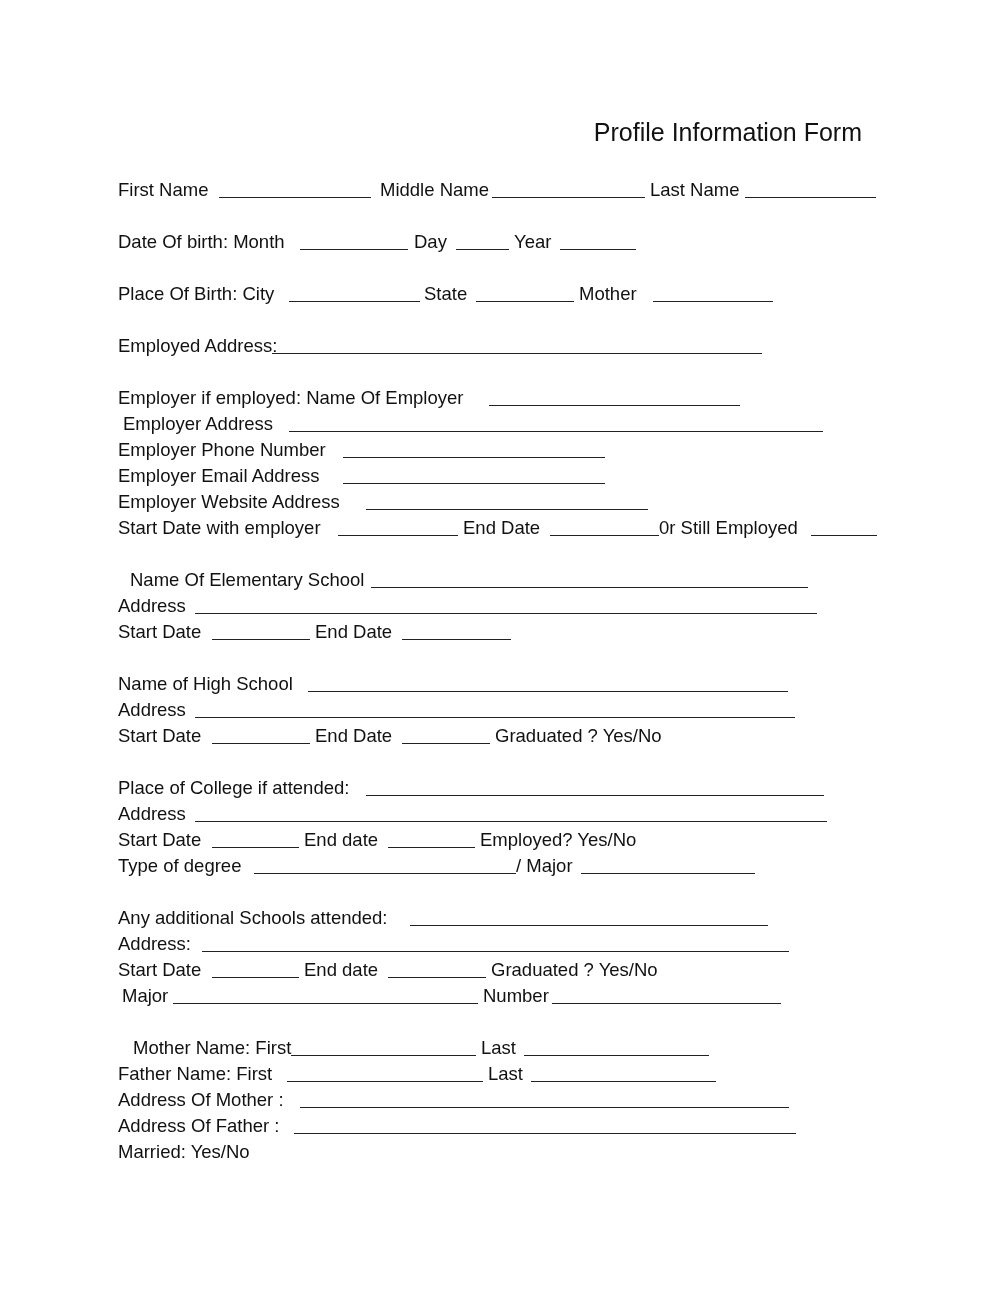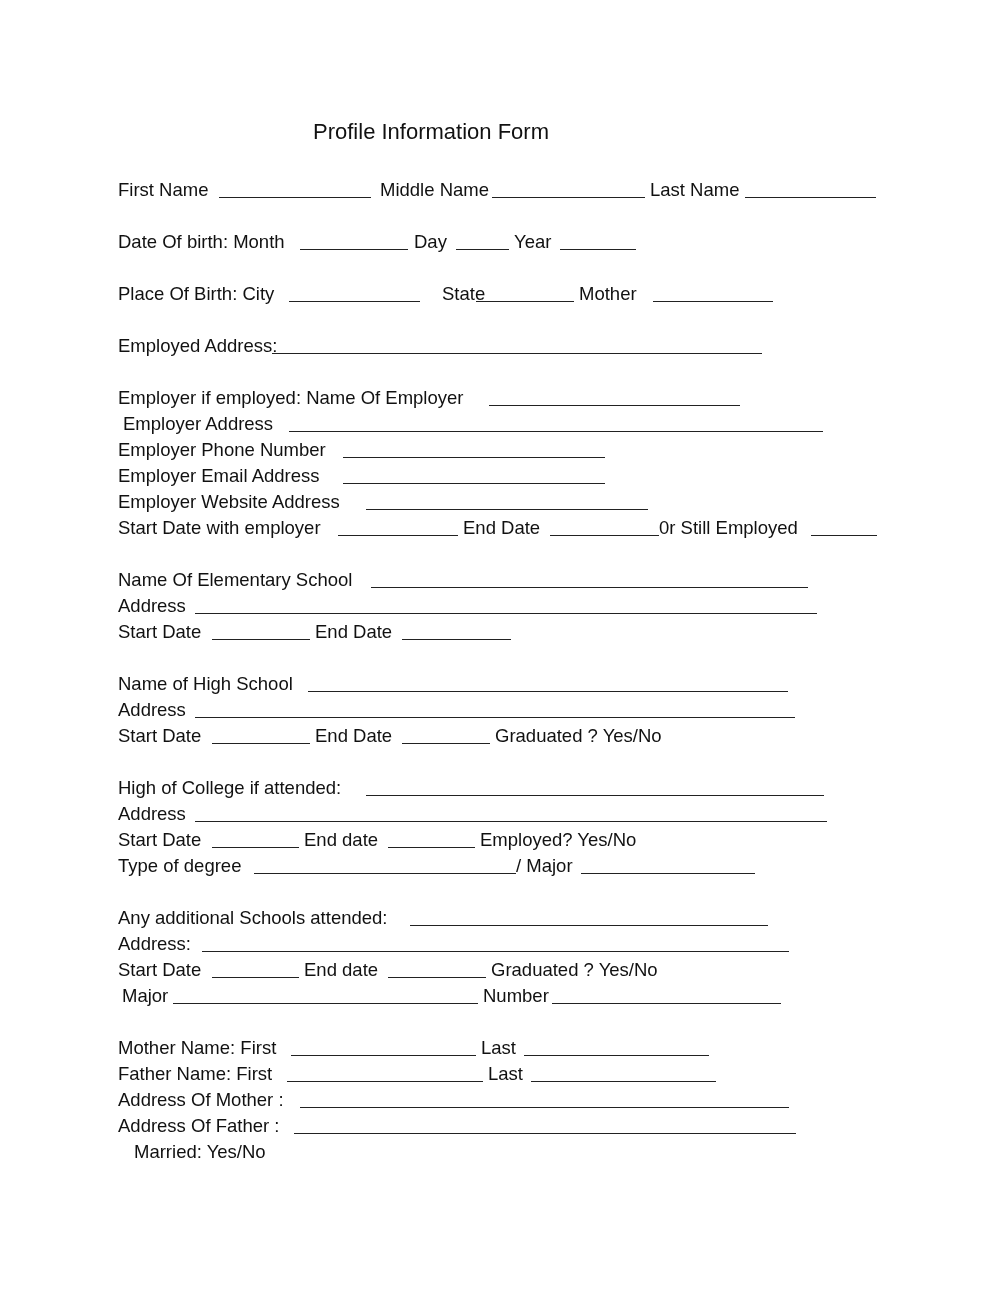"Profile Information Form" .title { font-size: 22px -> 25px; text-align: center -> right }
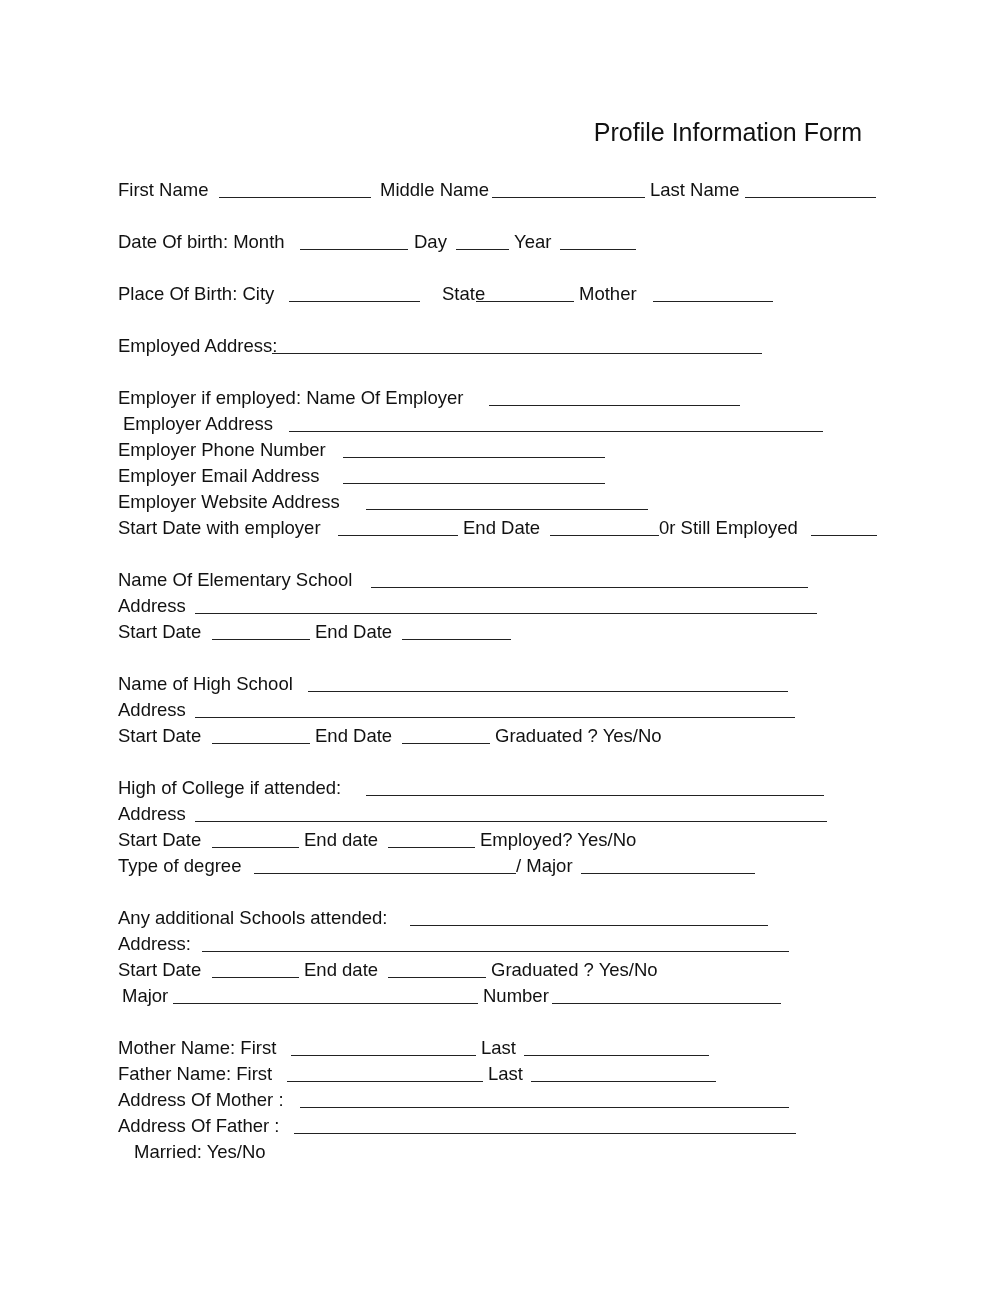"State" span { left: 324px -> 306px }
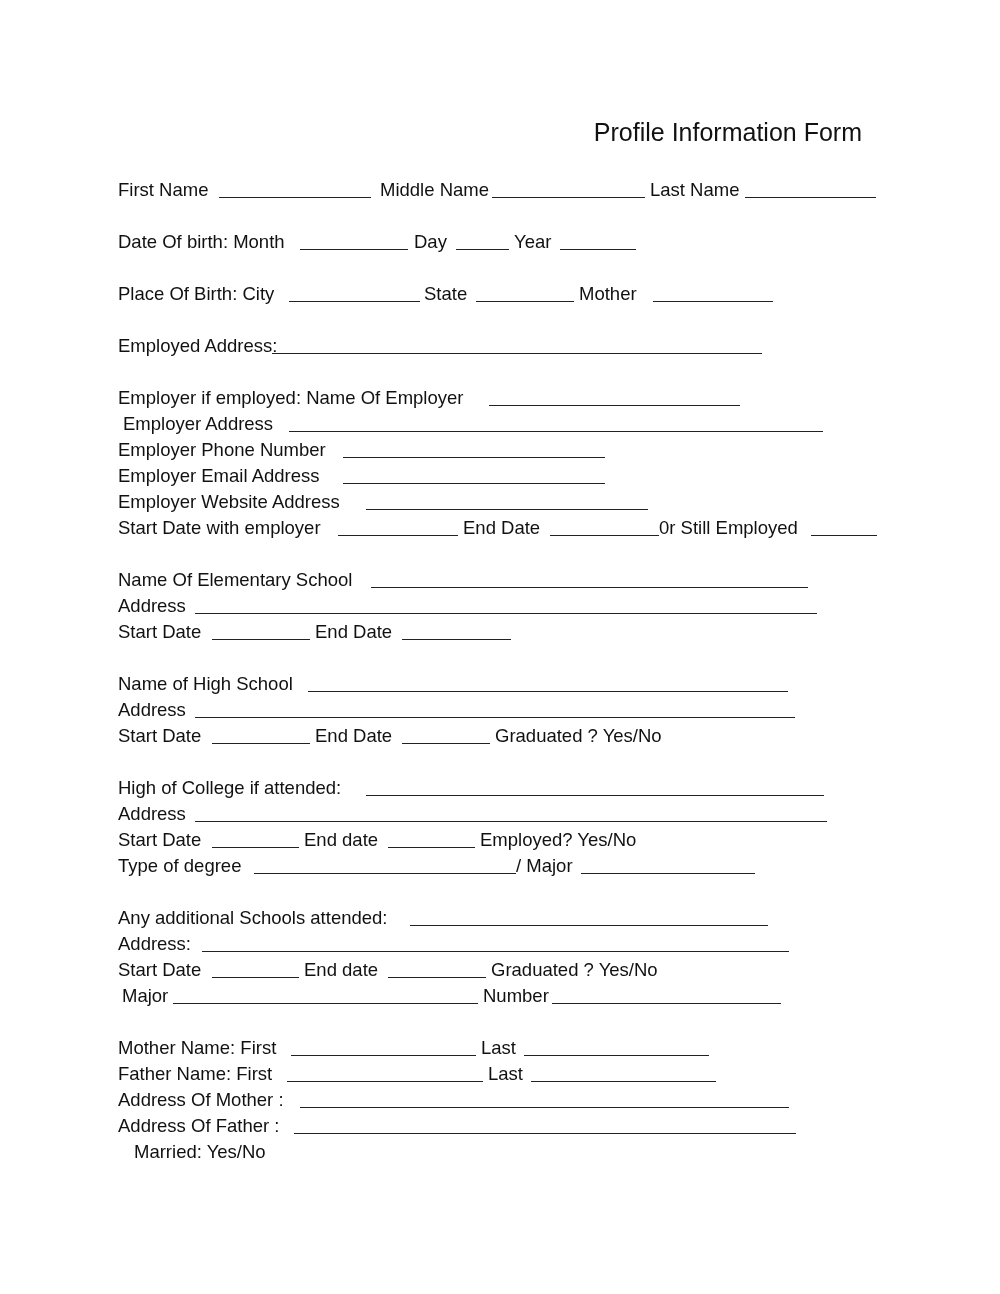"Name Of Elementary School" span { left: 0 -> 12px }
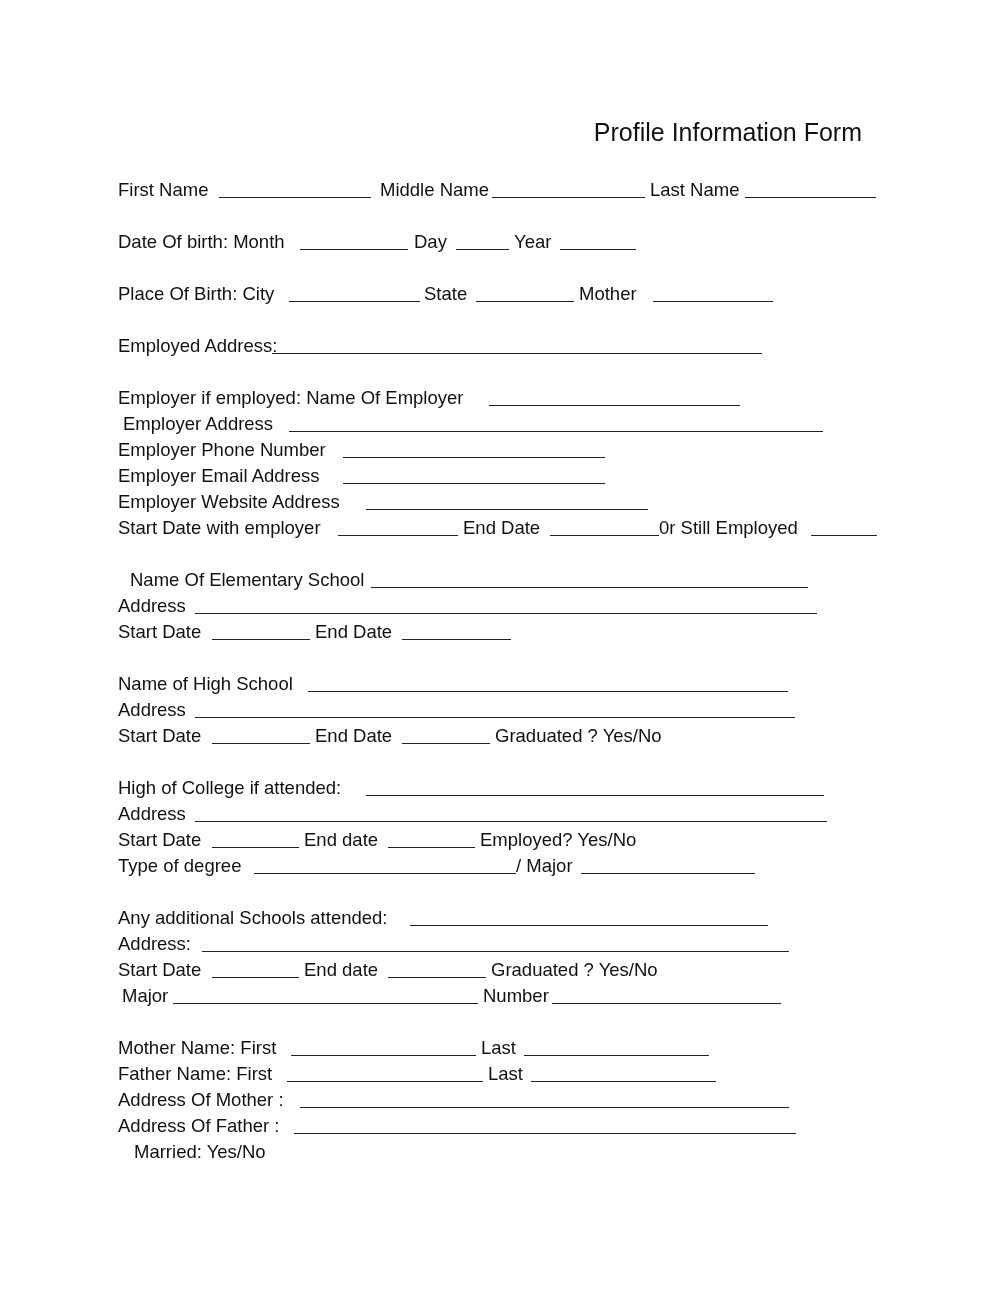"High of College if attended:" span { text: High -> Place }
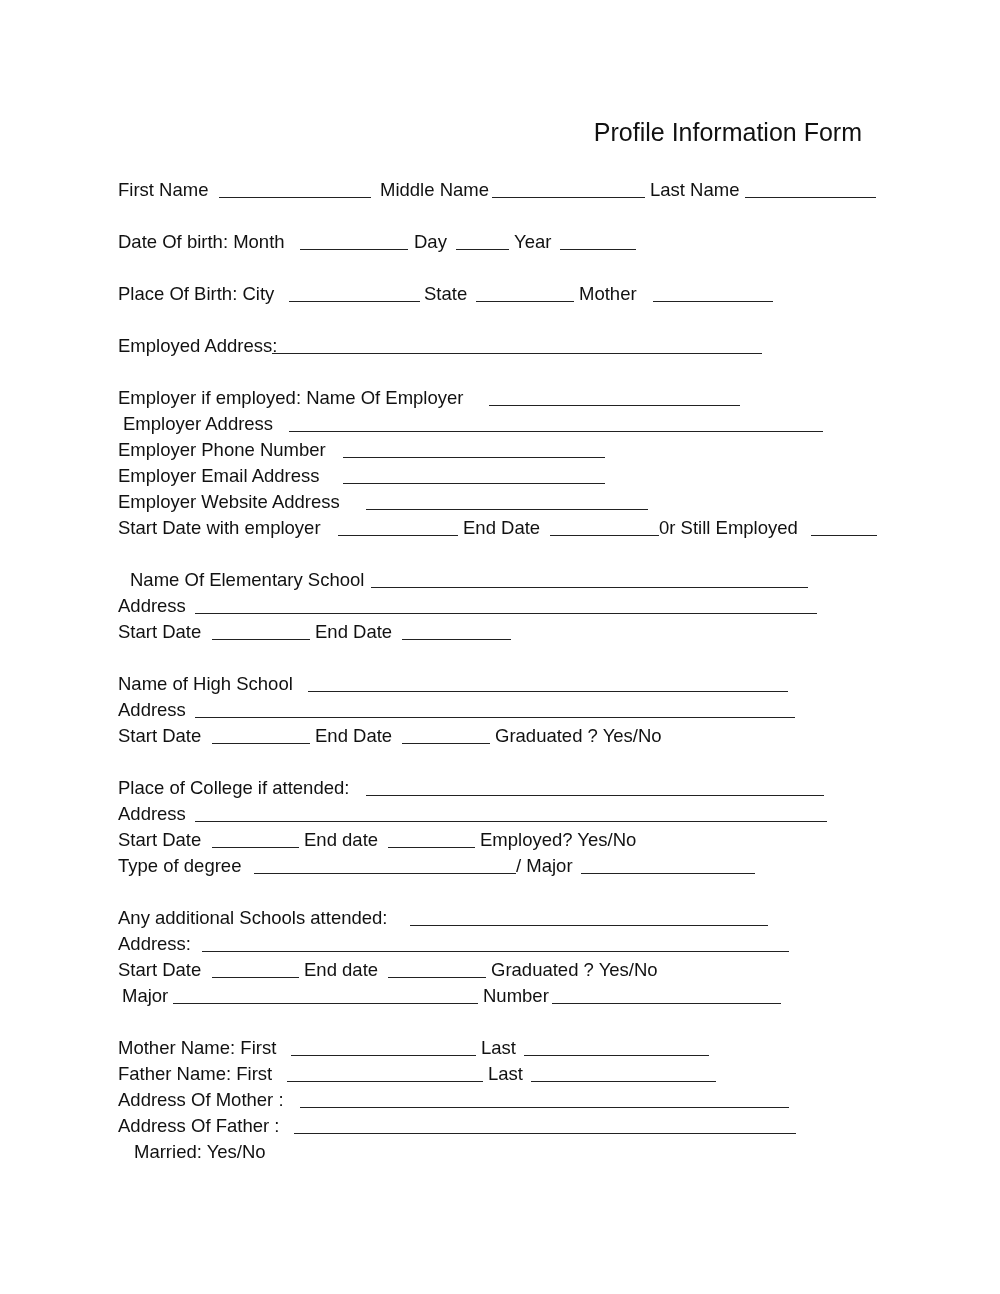"Mother Name: First" span { left: 0 -> 15px }
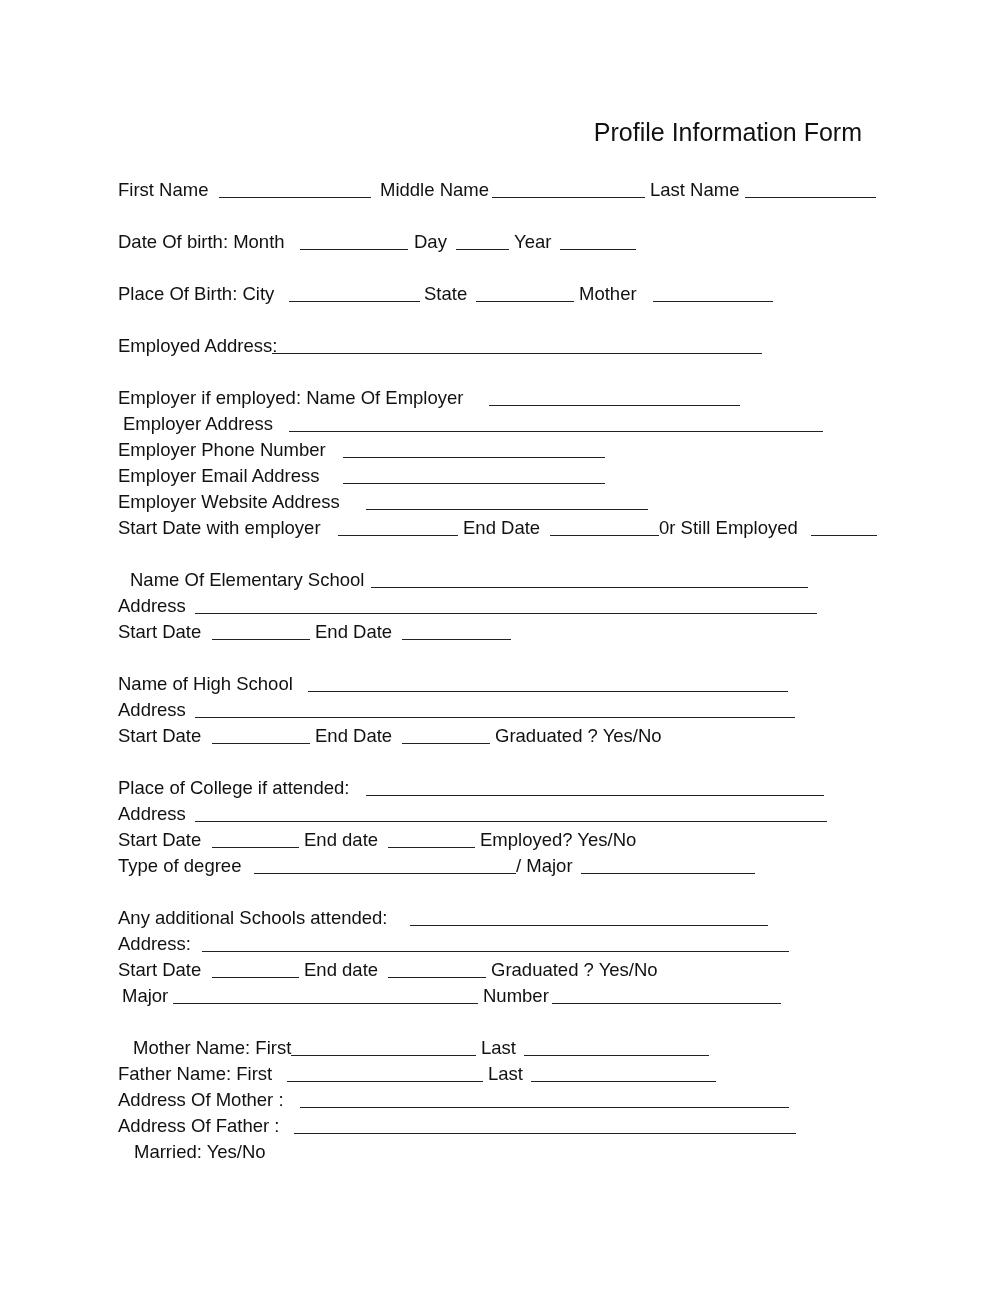"Married: Yes/No" span { left: 16px -> 0 }
